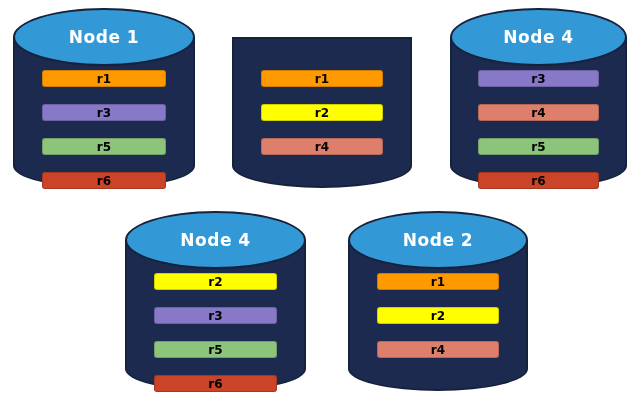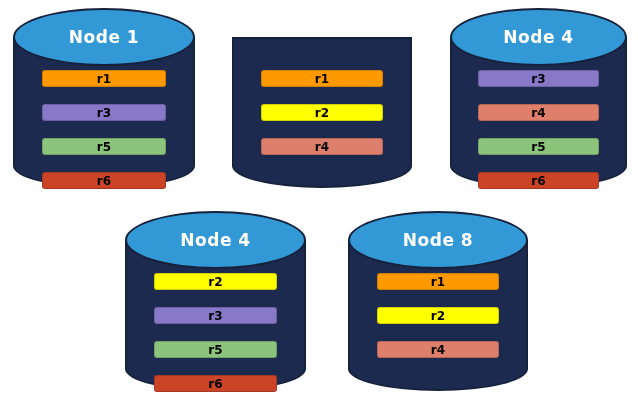"Node 8" span.node-label { text: 8 -> 2 }
